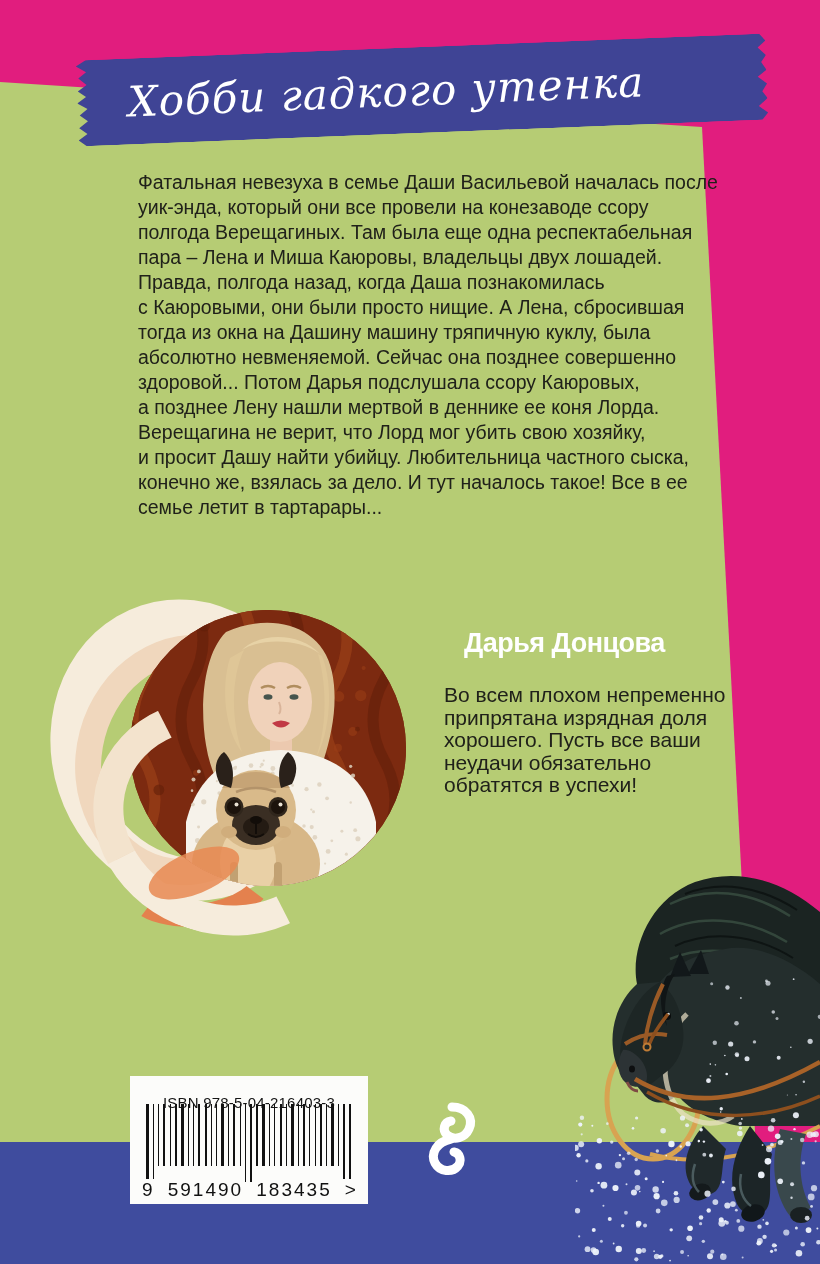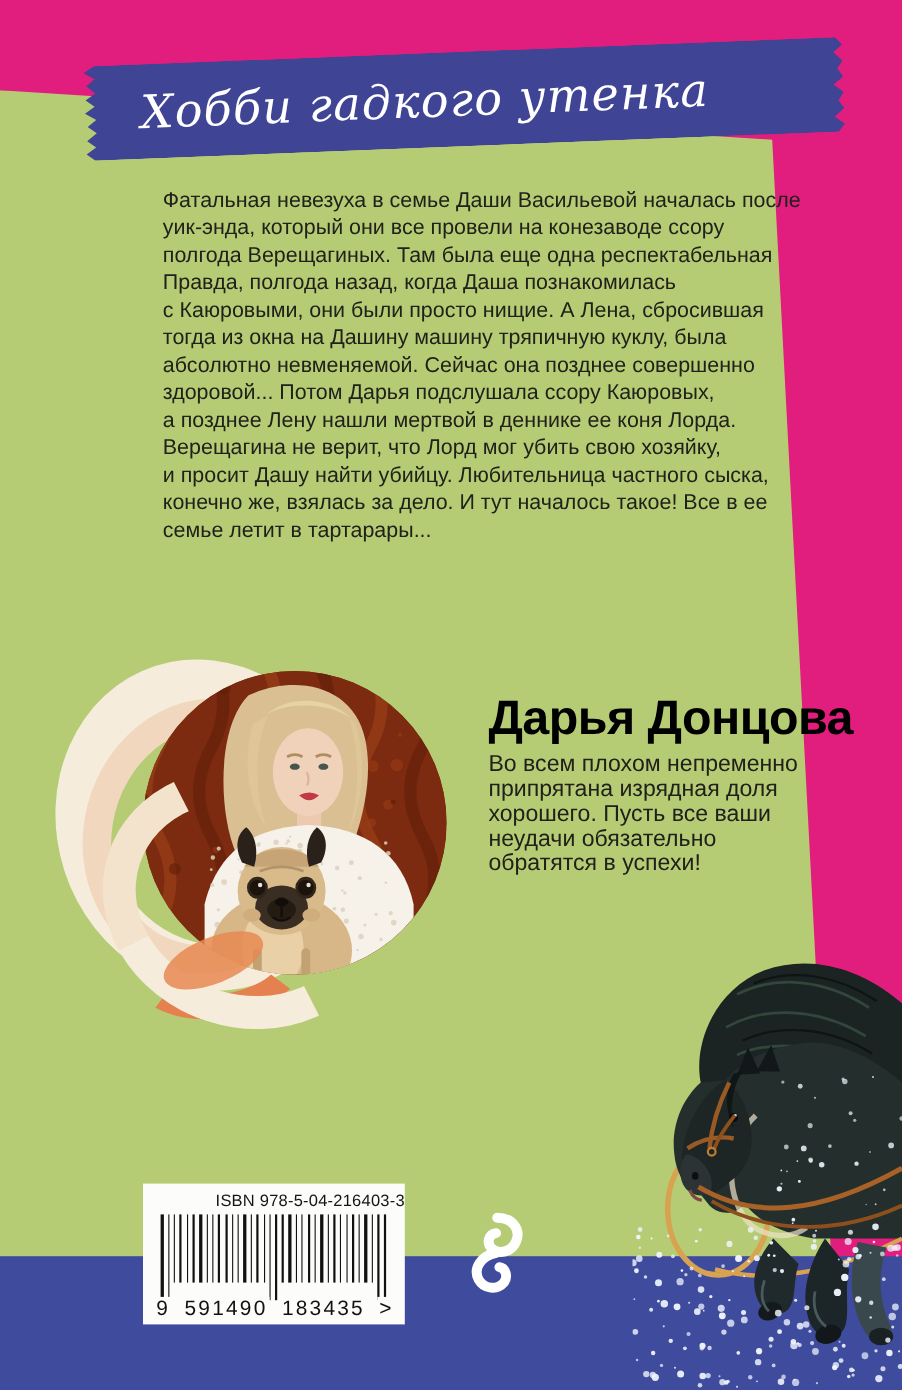"Фатальная невезуха в семье Даши" .blurb { left: 148px -> 138px }
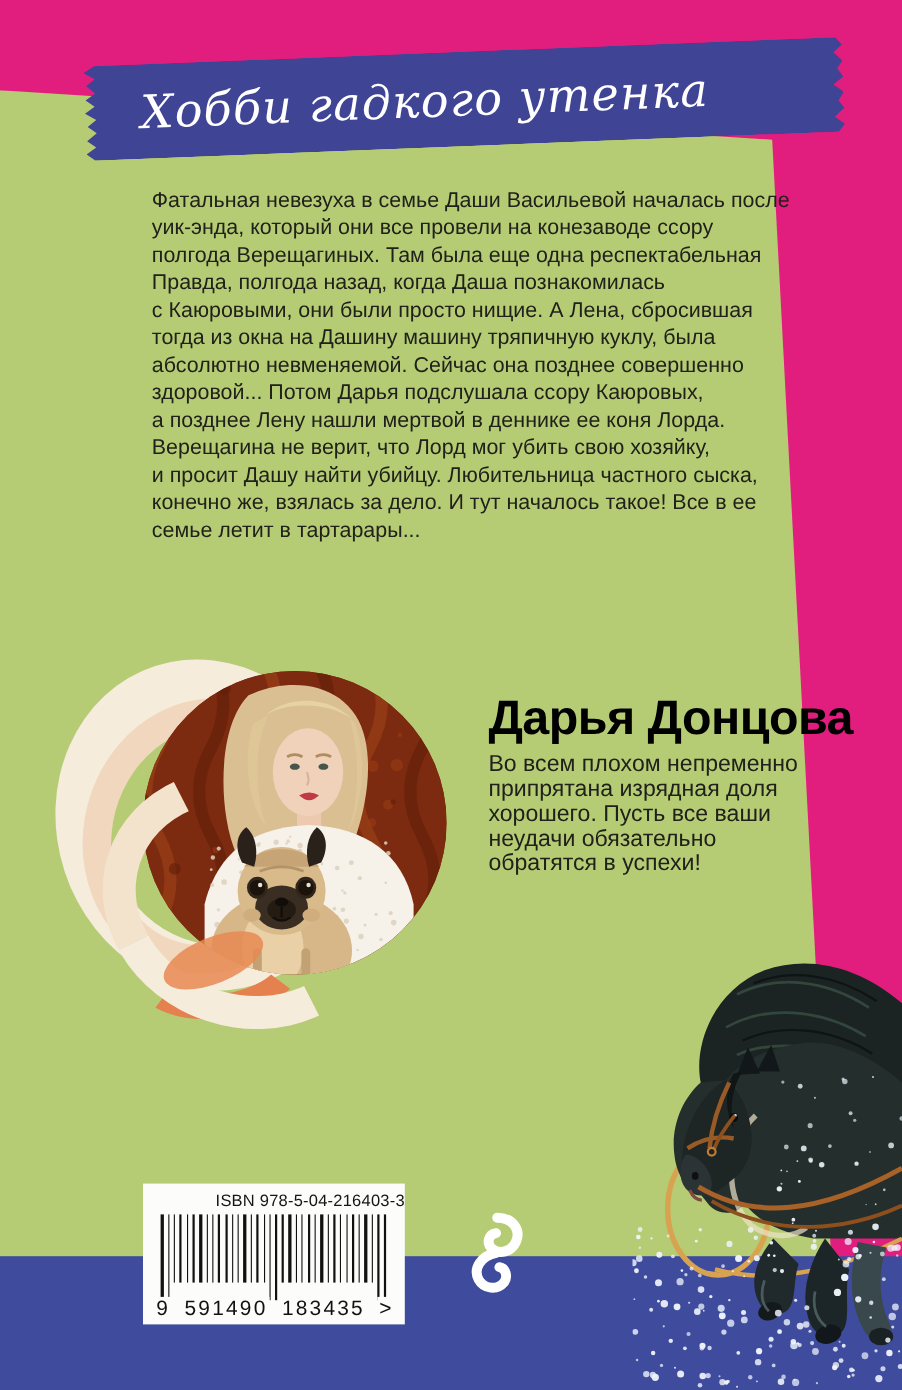"пара – Лена и Миша" div { html: none -> <div>пара – Лена и Миша Каюровы, владельцы двух лошадей.</div> }
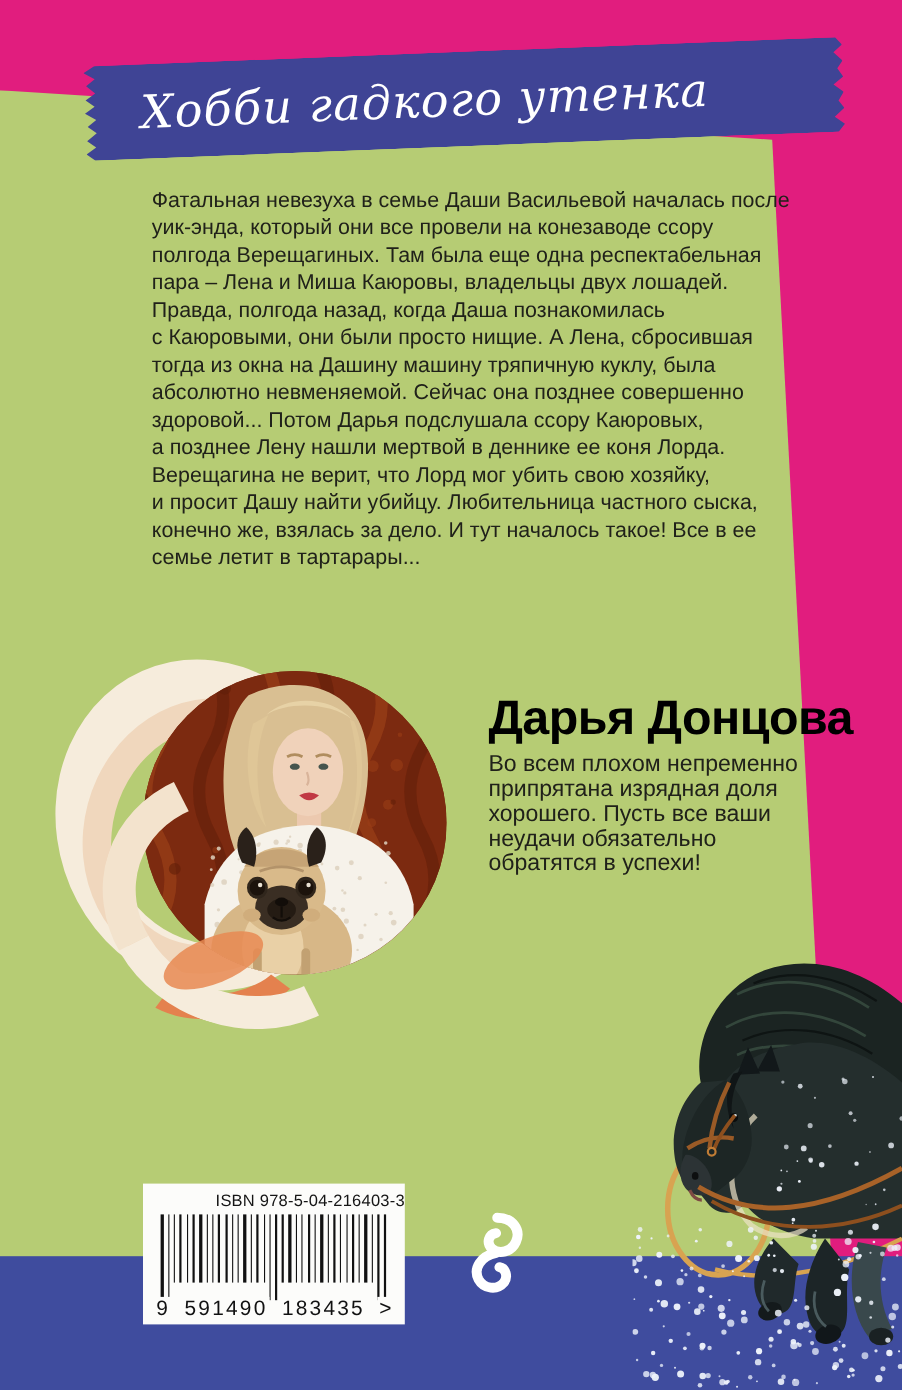"Дарья Донцова" .author-name { color: #000000 -> #ffffff; font-size: 44px -> 27px; left: 444px -> 464px }
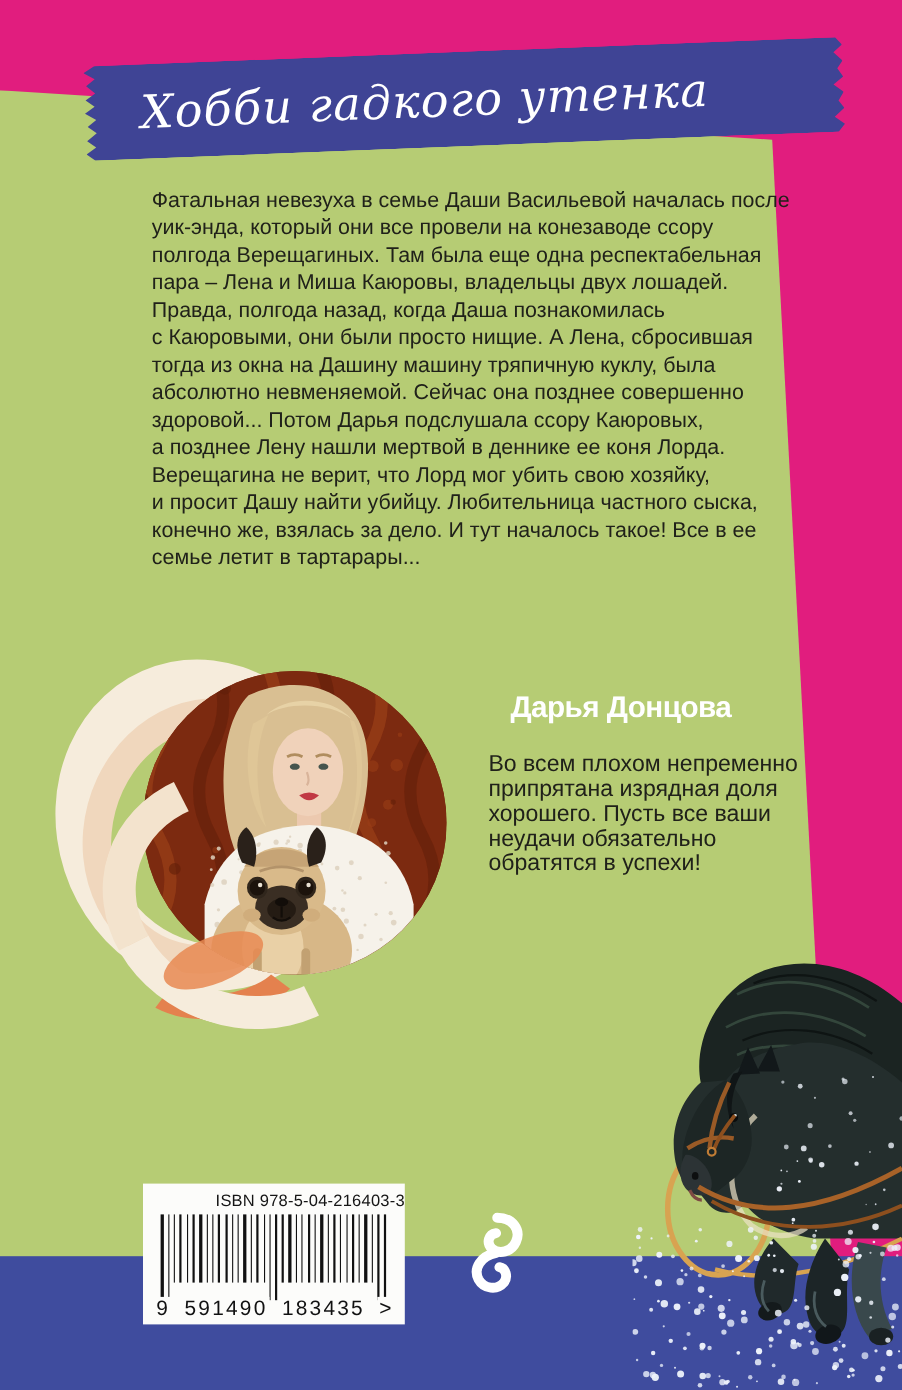"ISBN 978-5-04-216403-3" .isbn-label { margin-top: 7px -> 18px; text-align: right -> center }
